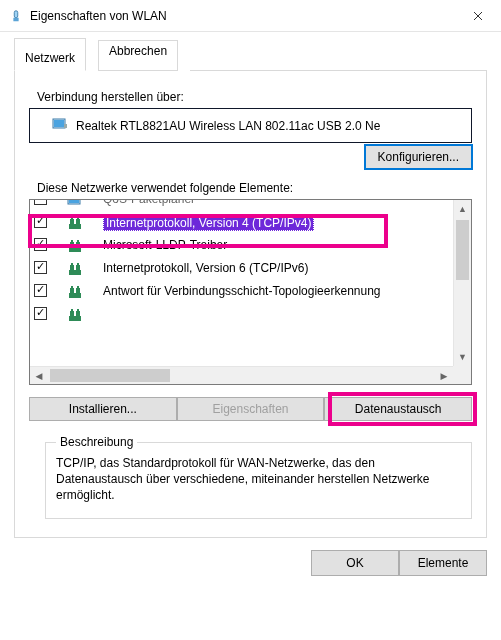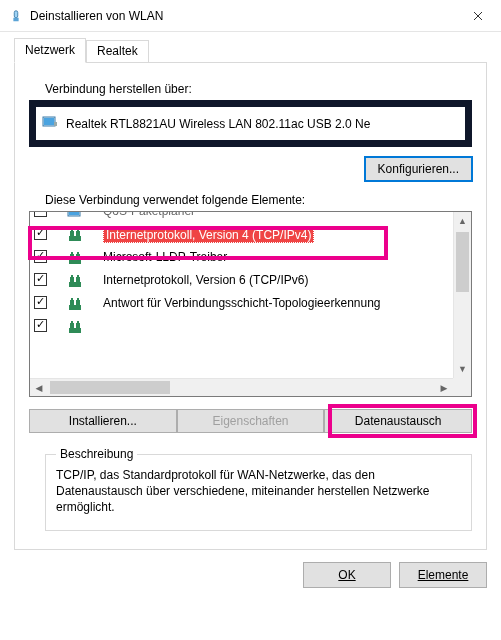"Deinstallieren von WLAN" span.title { text: Deinstallieren -> Eigenschaften }
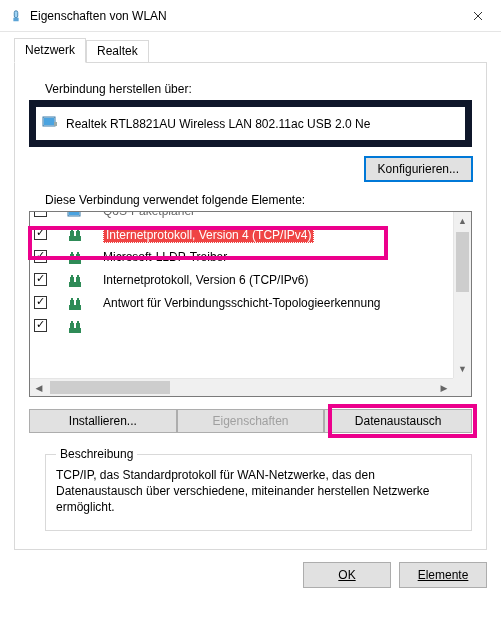"Netzwerk" .tab { margin-right: 0px -> 12px; padding: 4px 10px 5px 10px -> 12px 10px 5px 10px }
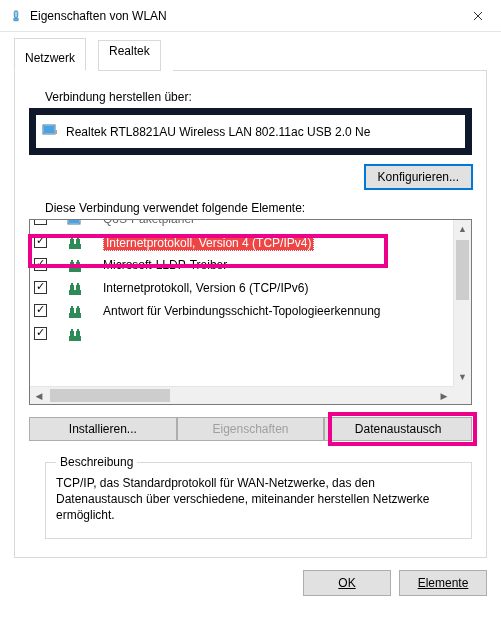"Realtek" span { text: Realtek -> Abbrechen }
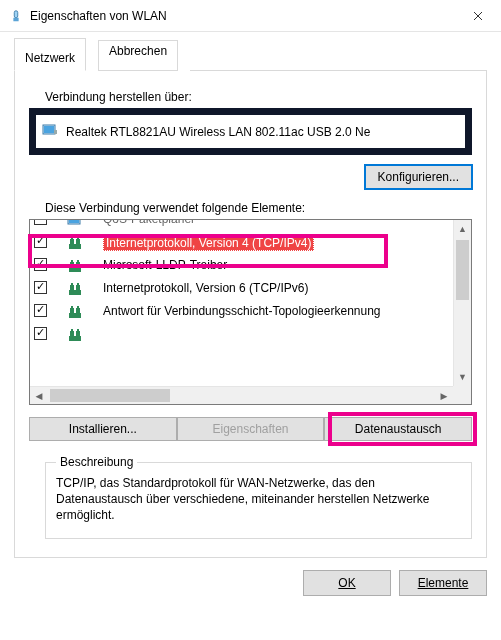"Verbindung herstellen über:" .label { margin: 6px 0 4px 16px -> 6px 0 4px 8px }
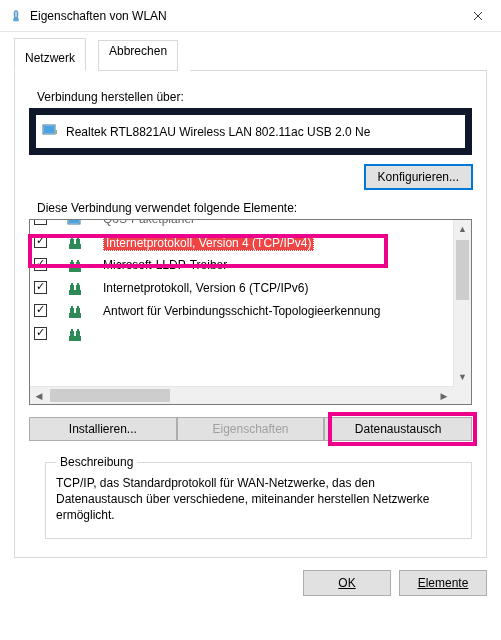"Realtek RTL8821AU Wireless LAN 802.11ac" .adapterbox { border: 7px solid #0f172a -> 1px solid #0f172a; padding: 7px 6px -> 7px 22px }
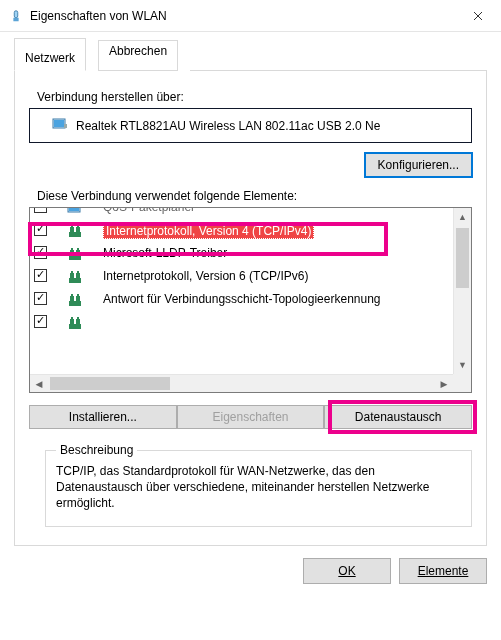"Konfigurieren..." .row-right { margin-top: 10px -> 2px }
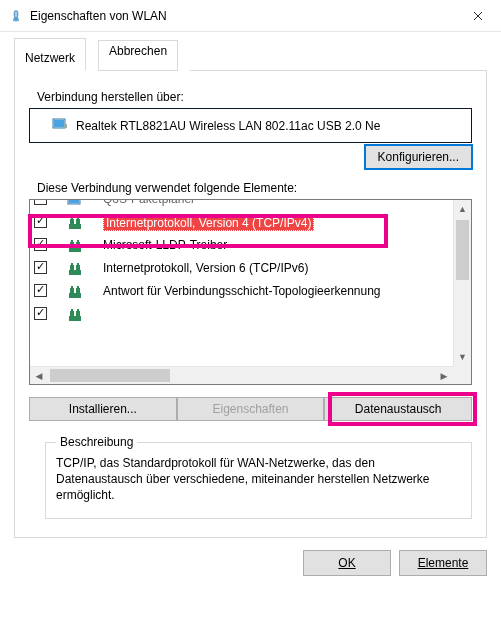"Diese Verbindung verwendet folgende" div.label { text: Verbindung -> Netzwerke }
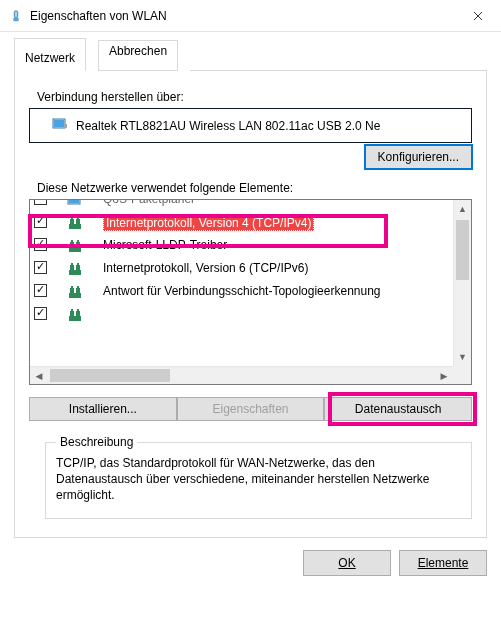"Internetprotokoll, Version 4 (TCP/IPv4)" .listitem.selected .text { background: #ef4444 -> #6d28d9 }
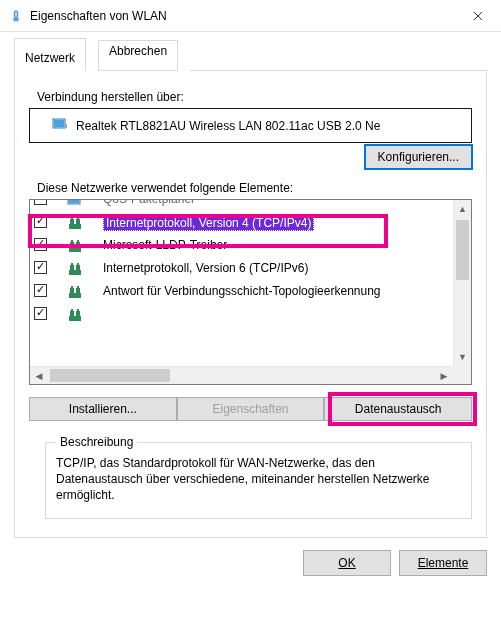"OK" .dlgbuttons { gap: 8px -> 0; text-decoration: underline -> none }
